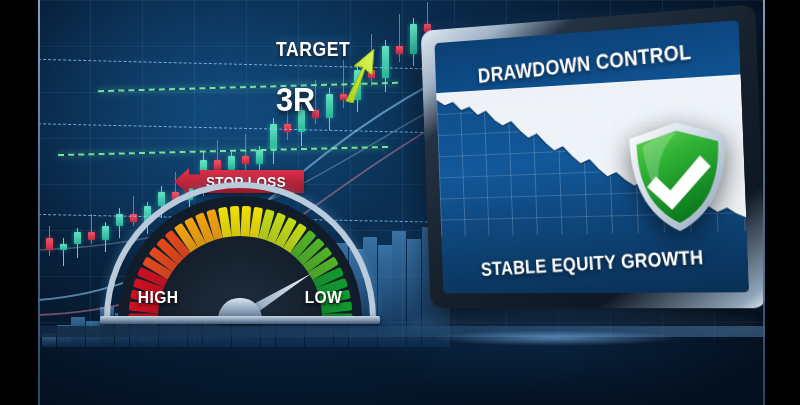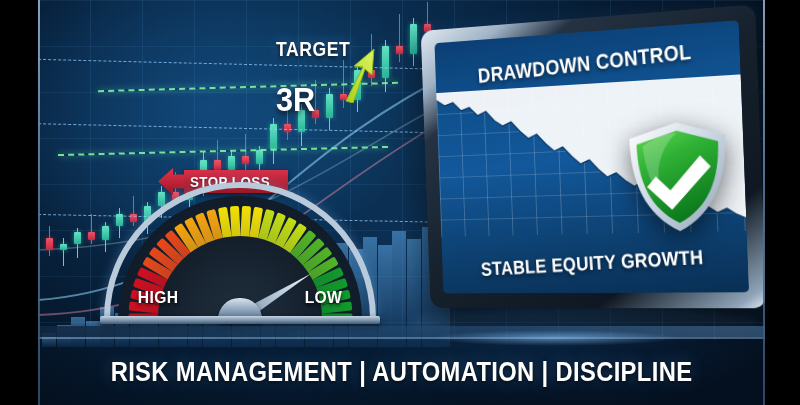"STOP LOSS" .stoploss { left: 120px -> 136px }
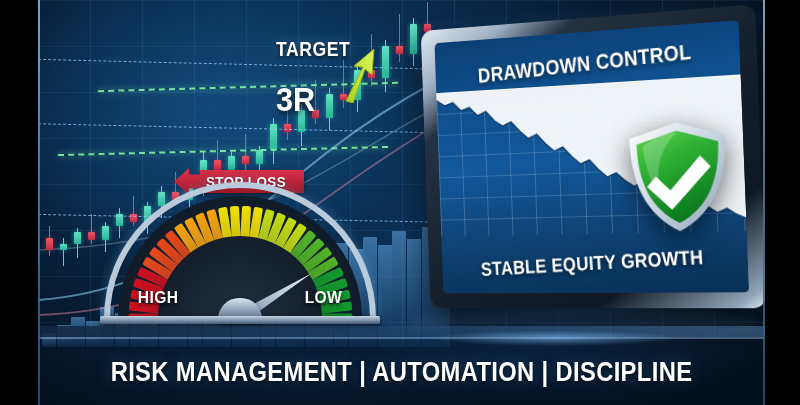"RISK MANAGEMENT | AUTOMATION |" div.banner { html: <div> <div>RISK MANAGEMENT | AUTOMATION | DISCIPLINE</div> </div> -> none }
